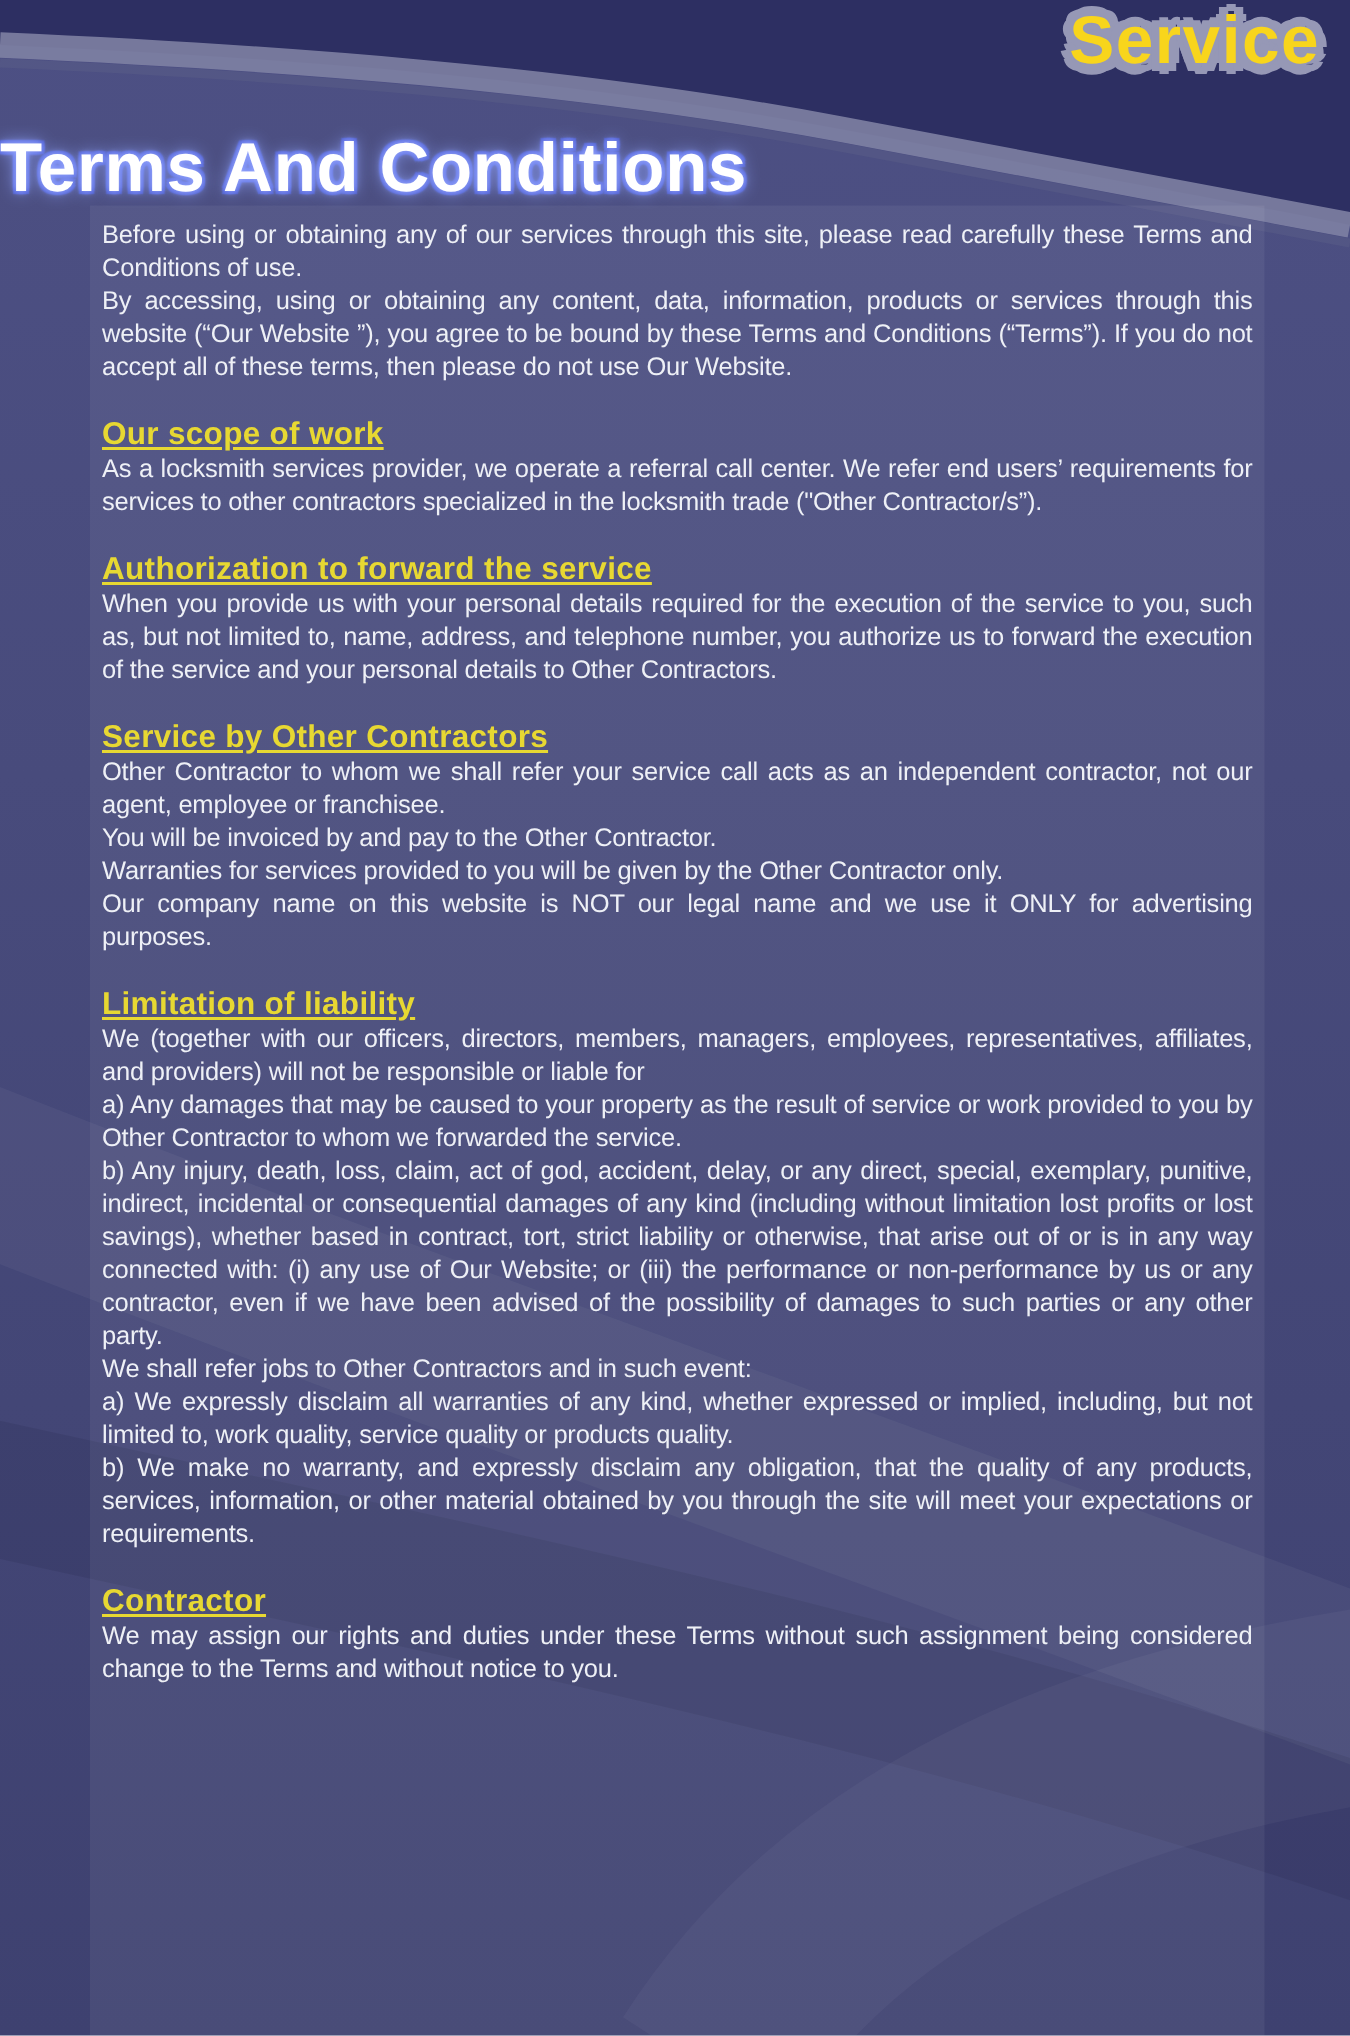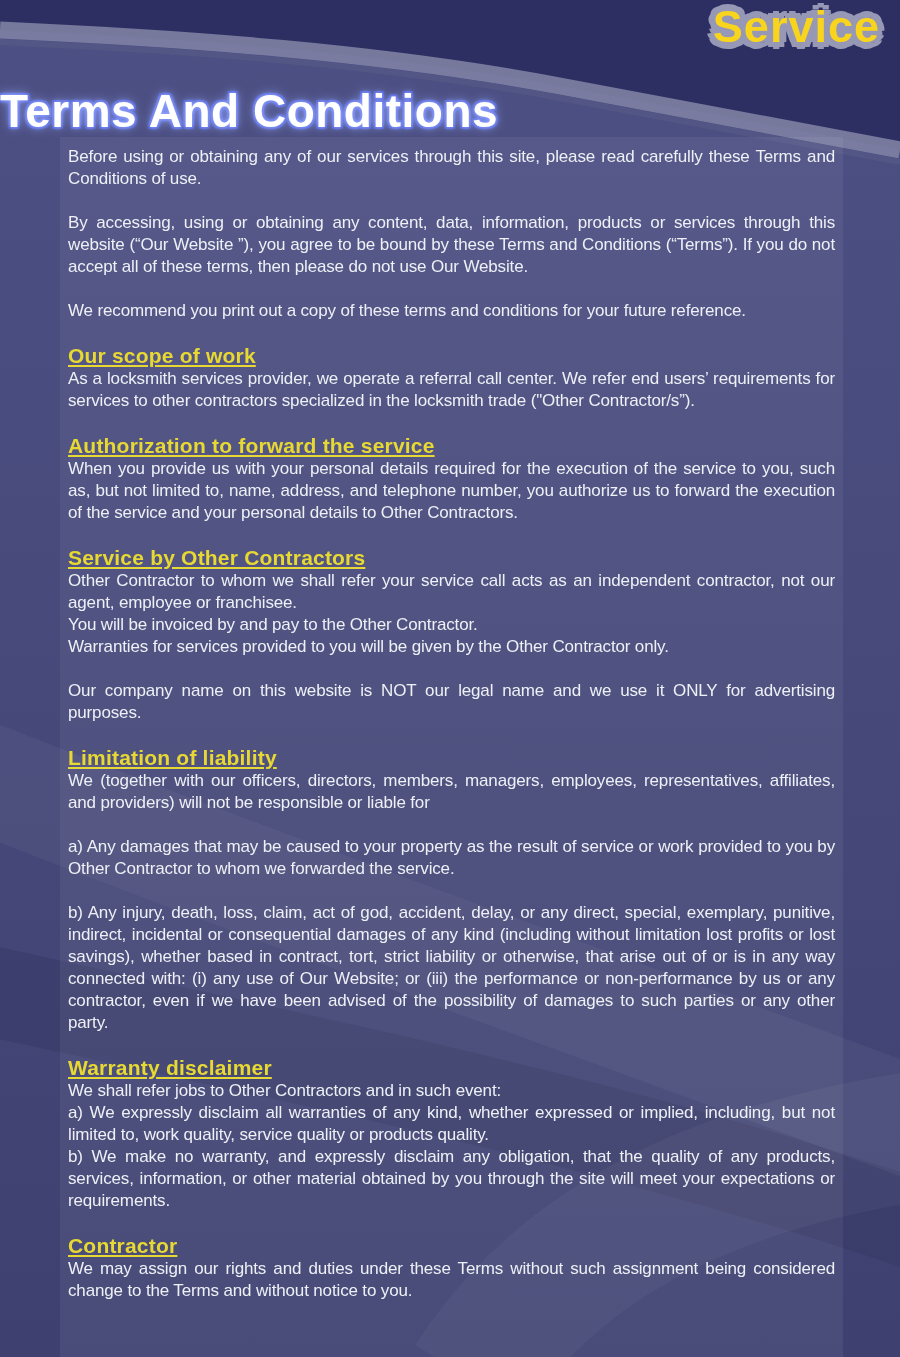"By accessing, using or obtaining" .panel p.gap { margin-top: 22px -> none }
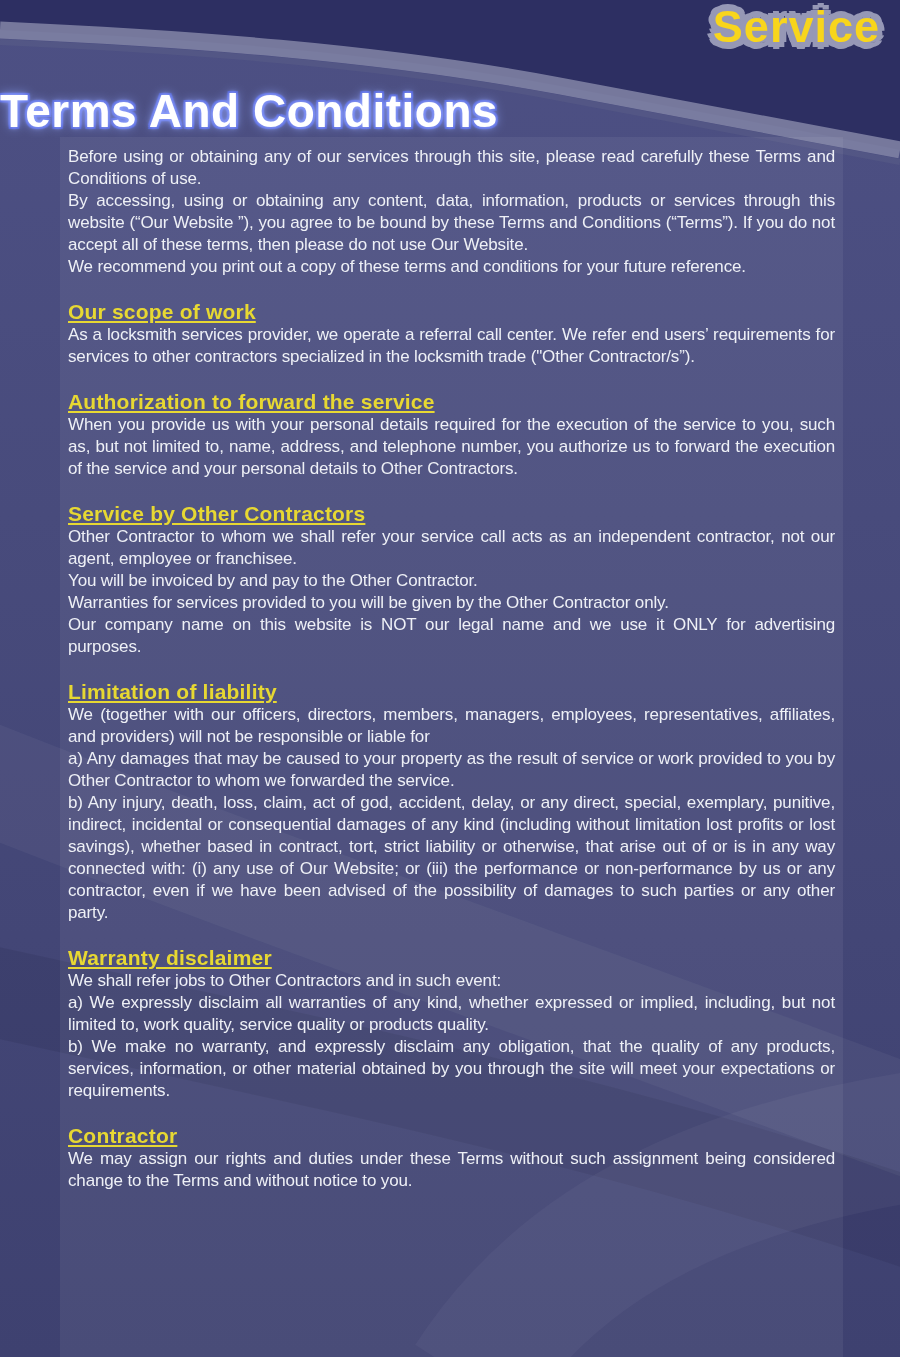"We recommend you print out" p.gap { html: <p>We recommend you print out a copy of these terms and conditions for your future reference.</p> -> none }
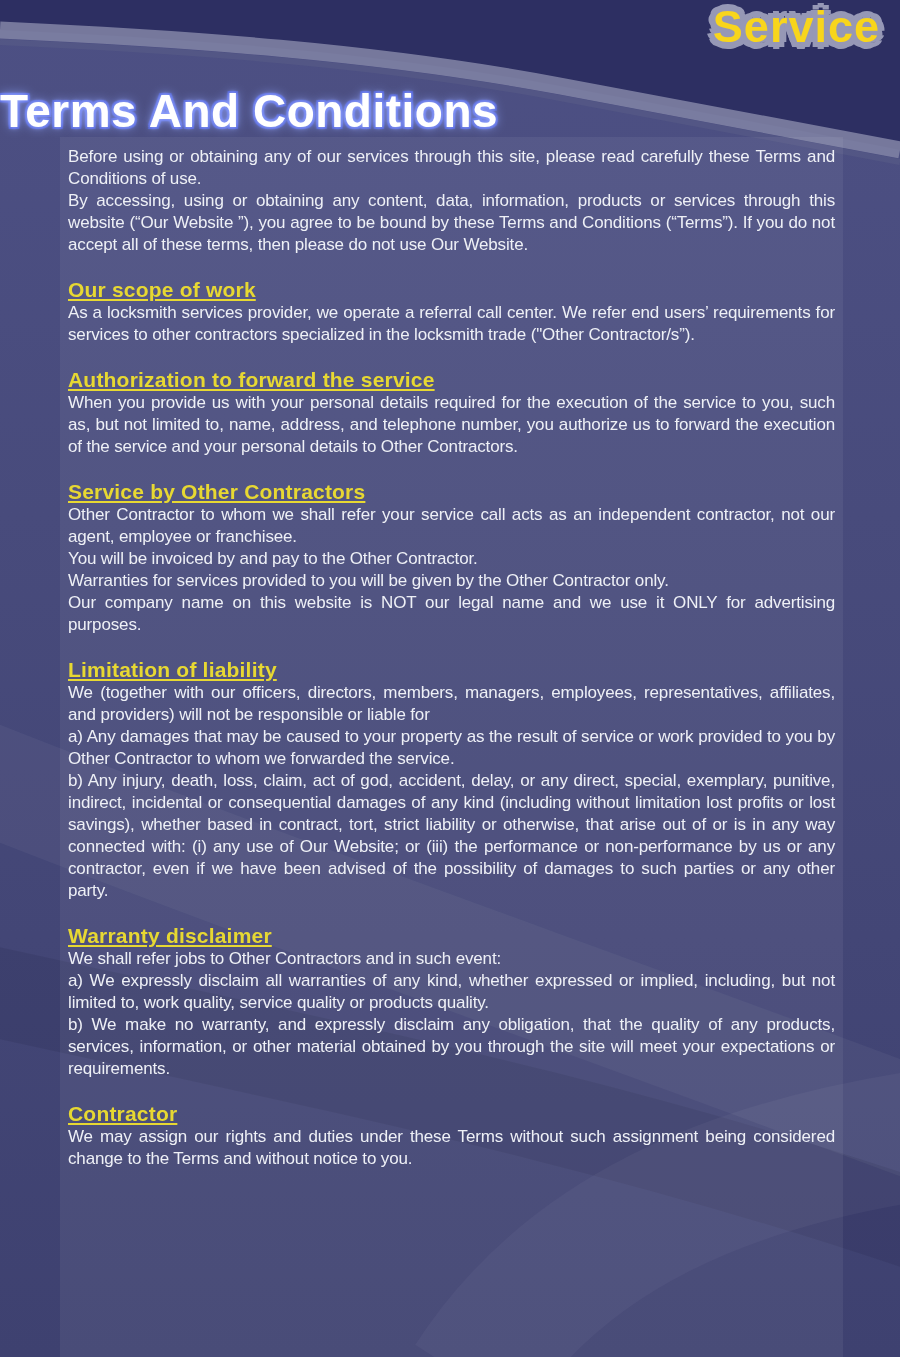"Warranty disclaimer" h2 { html: <h2>Warranty disclaimer</h2> -> none }
